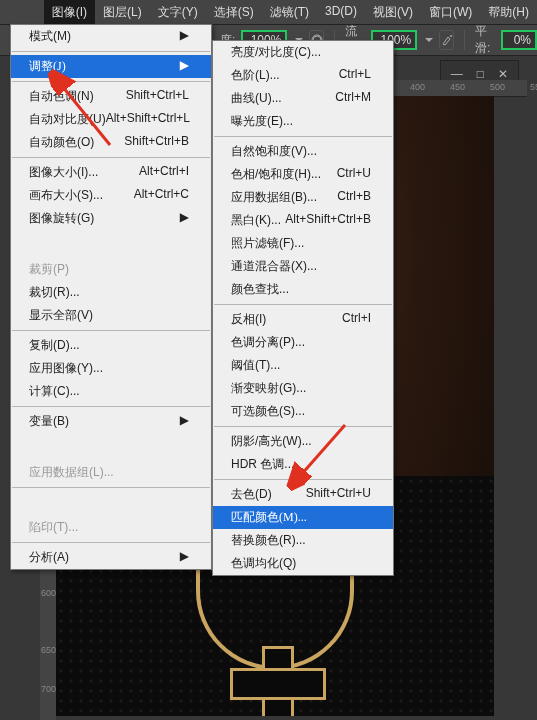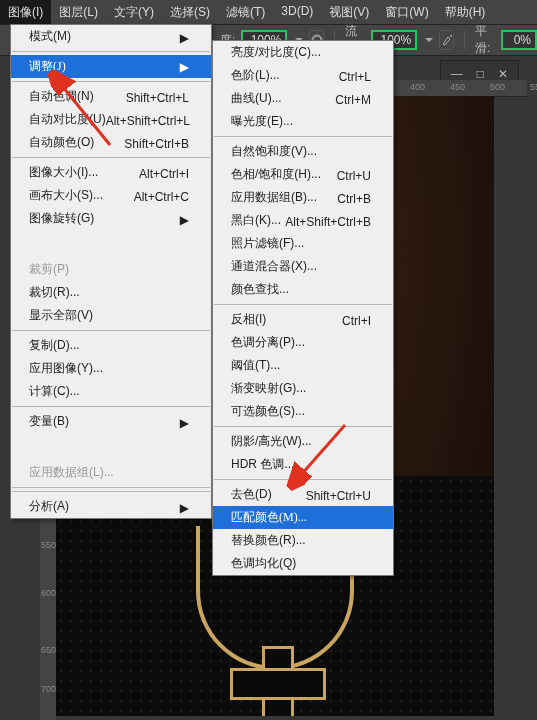"图像(I)" .menubar { justify-content: none -> flex-end }
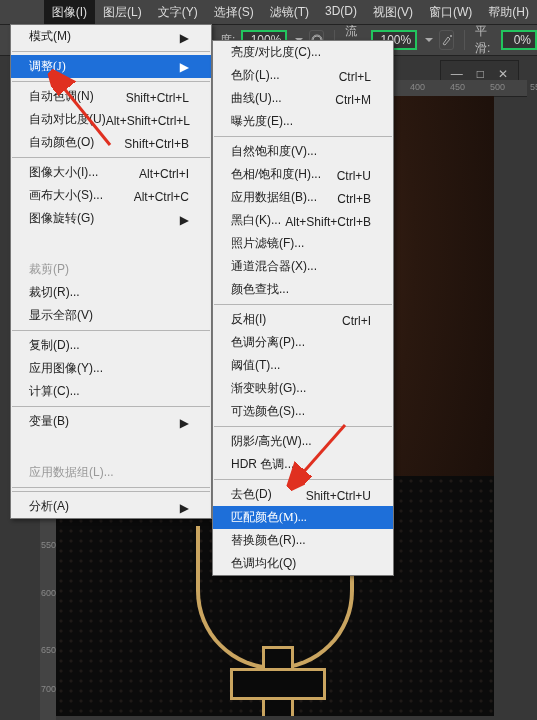"模式(M)" .menu .row { align-items: flex-end -> flex-start }
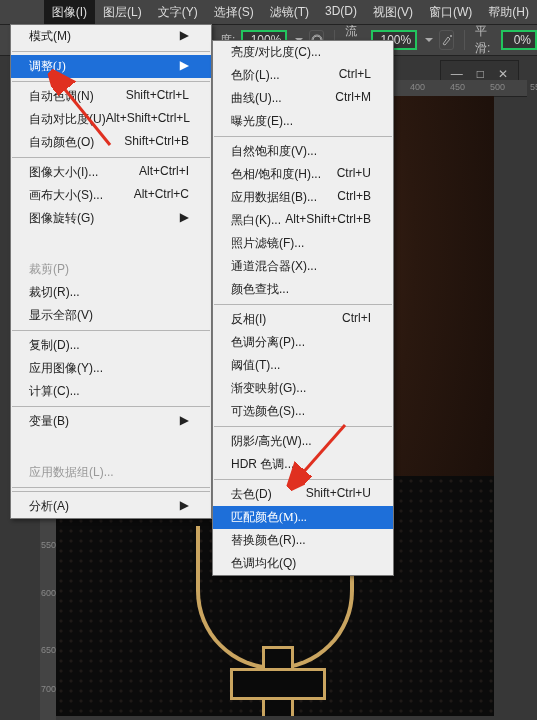"陷印(T)..." div.row { html: none -> <div> <span>陷印(T)...</span> </div> }
